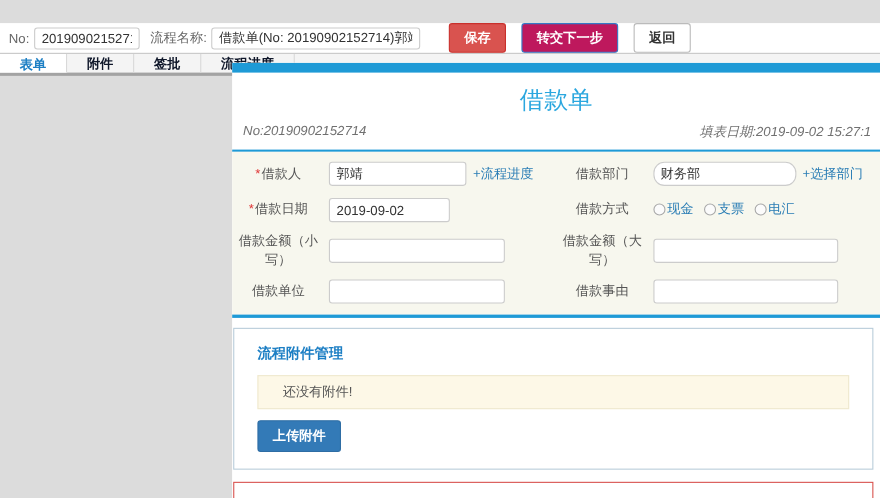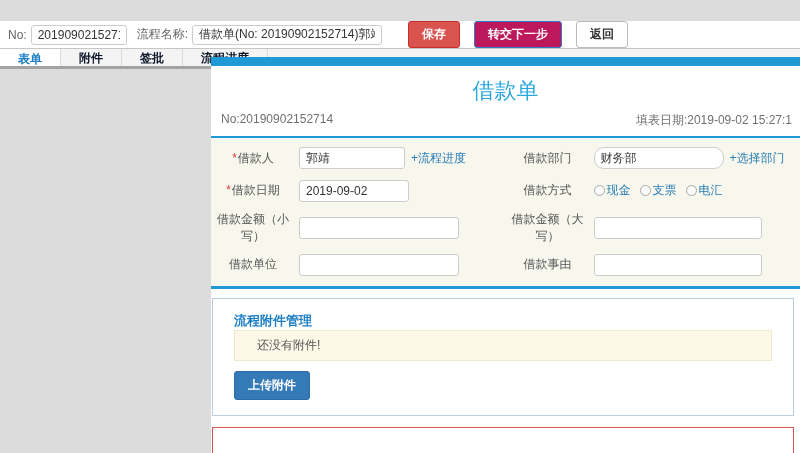"No:20190902152714" .no-row { font-style: none -> italic }
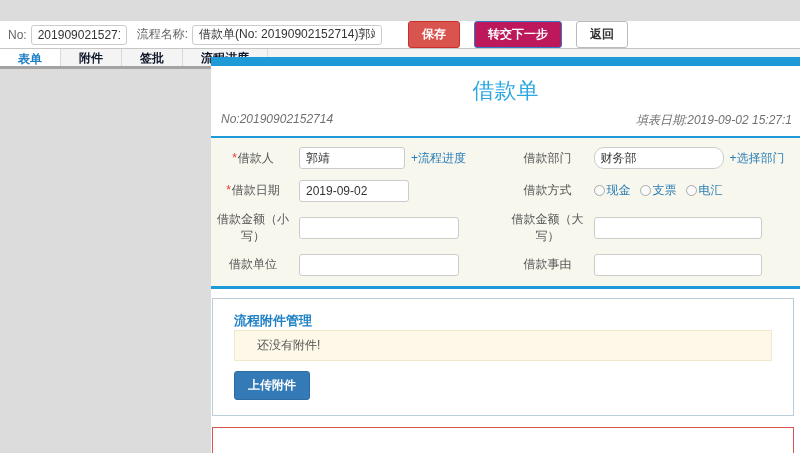"郭靖" .w-borrower { width: 106px -> 125px }
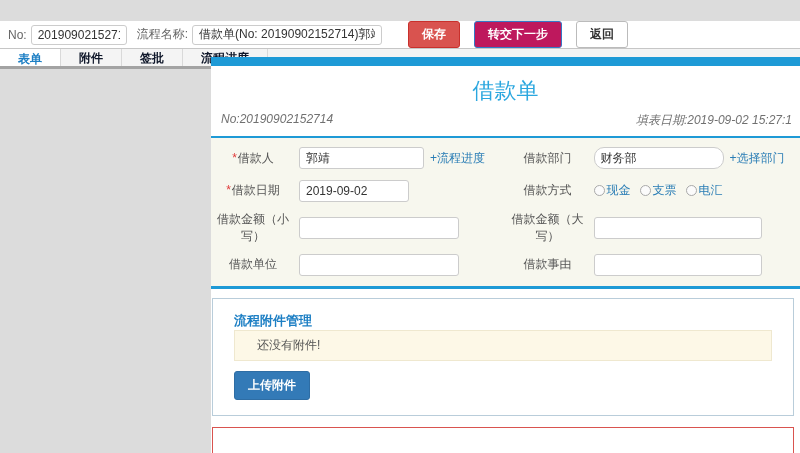"还没有附件!" .attach-alert { margin-top: 0 -> 11px }
